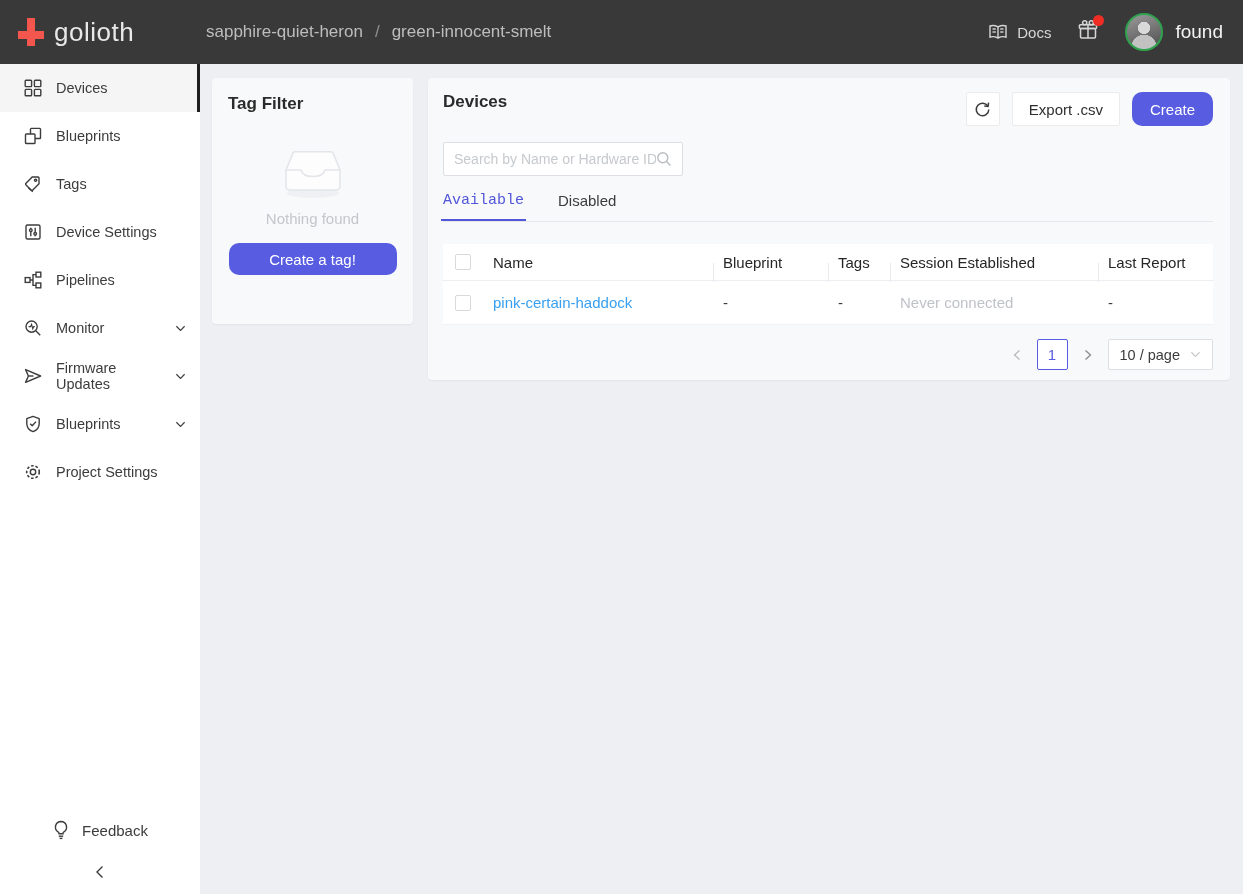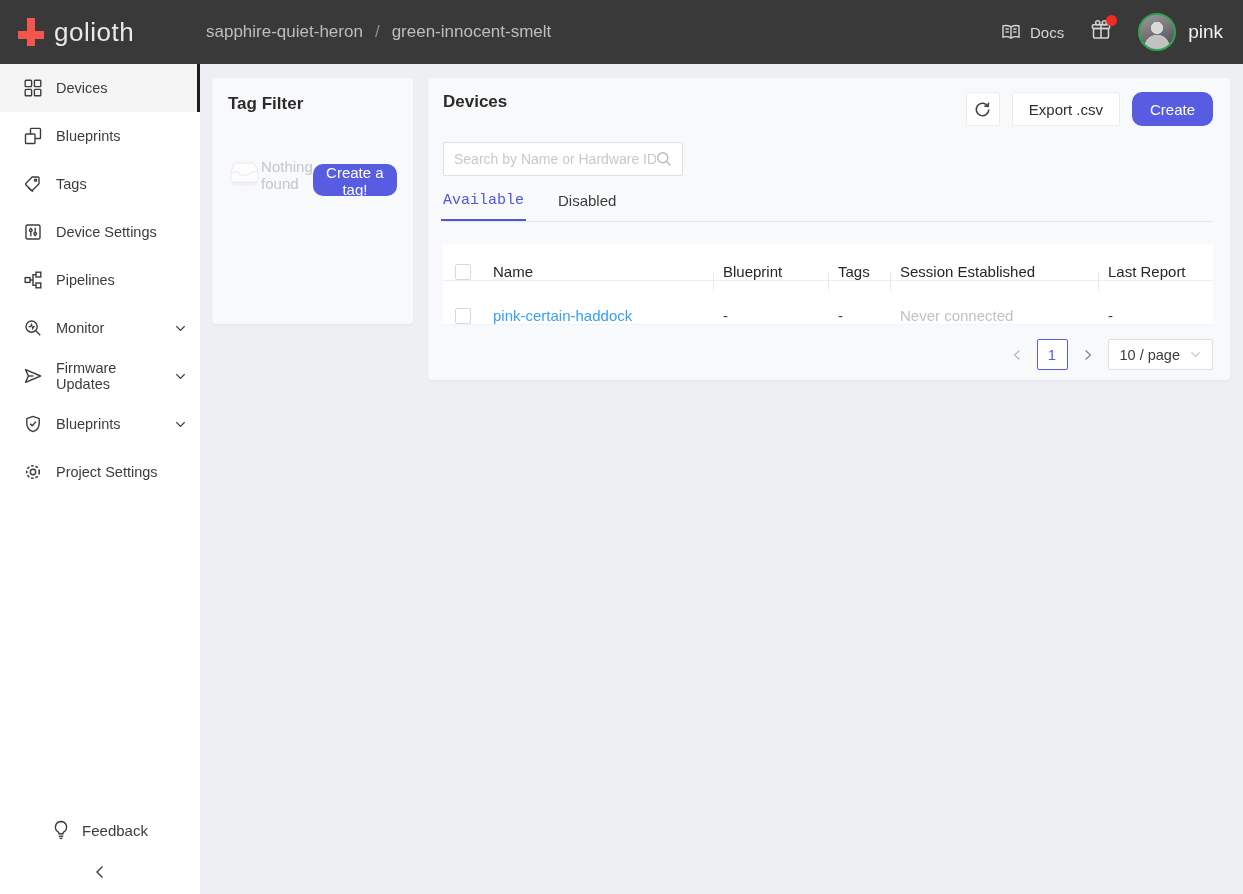"pink" span.username { text: pink -> found }
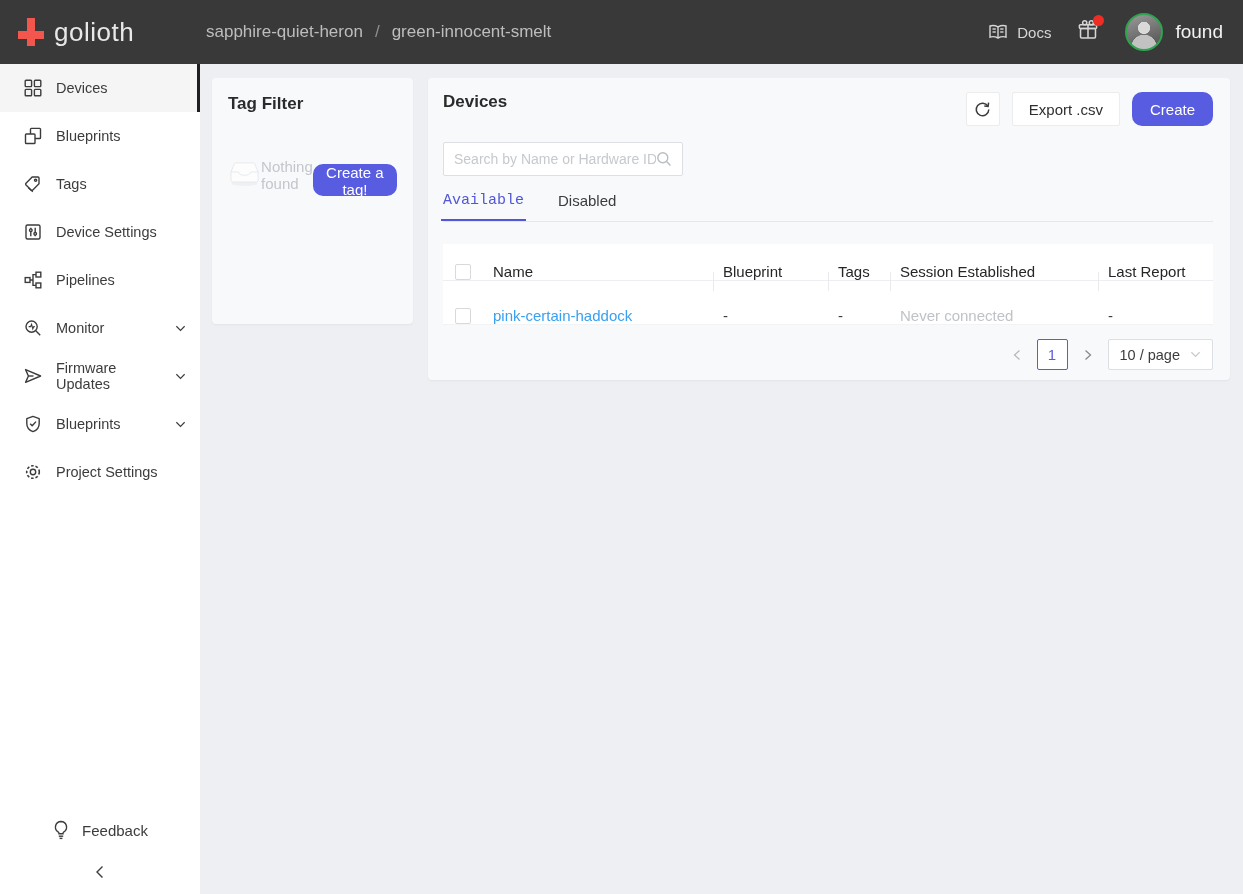"Nothing found" .empty-wrap { align-items: none -> center; flex-direction: row -> column }
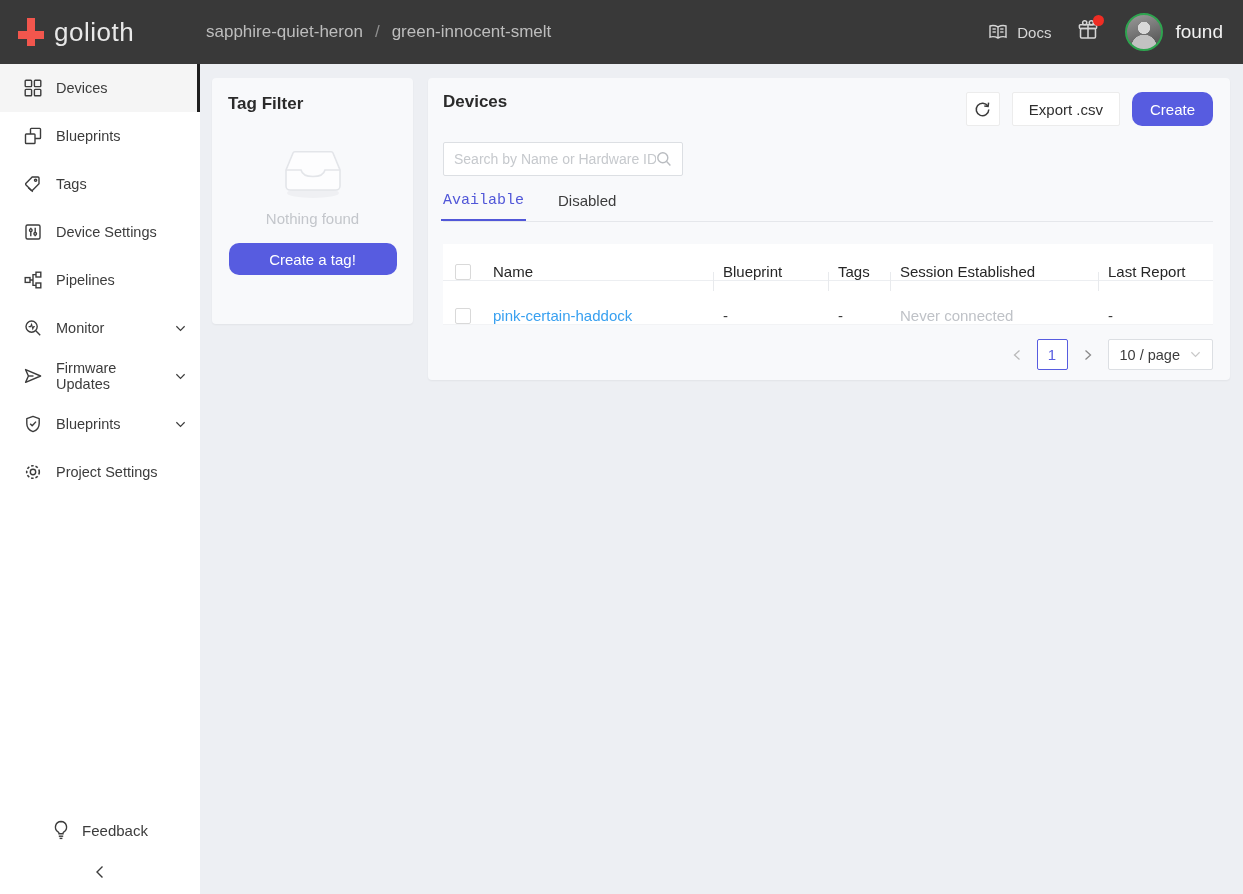"Name" .trow { align-items: flex-end -> center }
